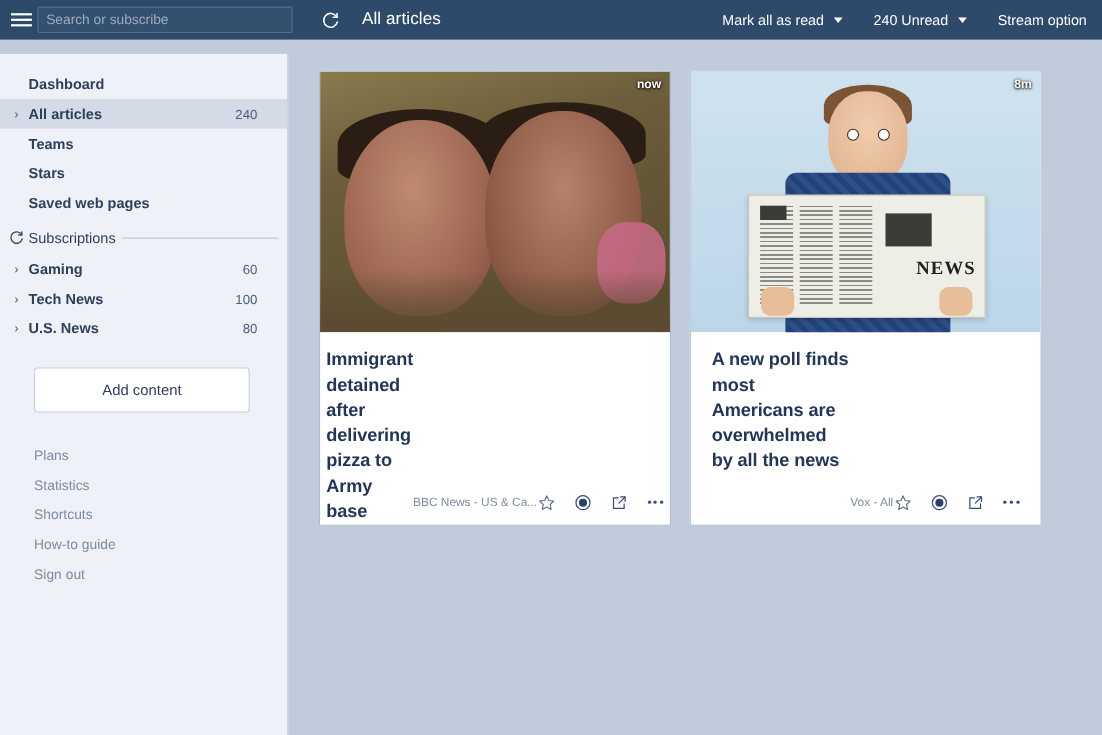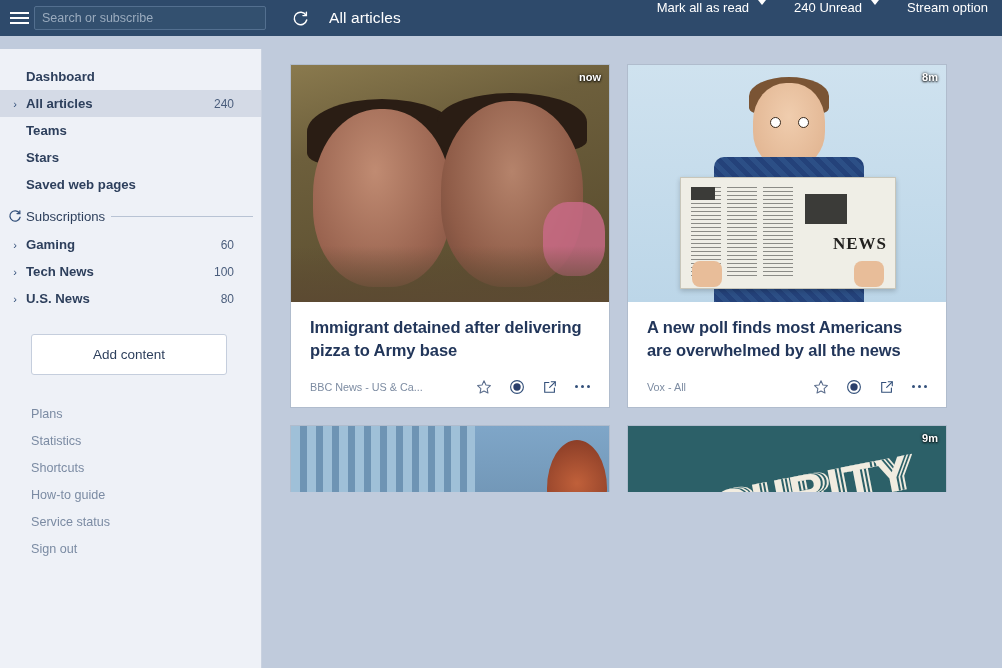"Mark all as read" .tb-item { align-items: flex-start -> center }
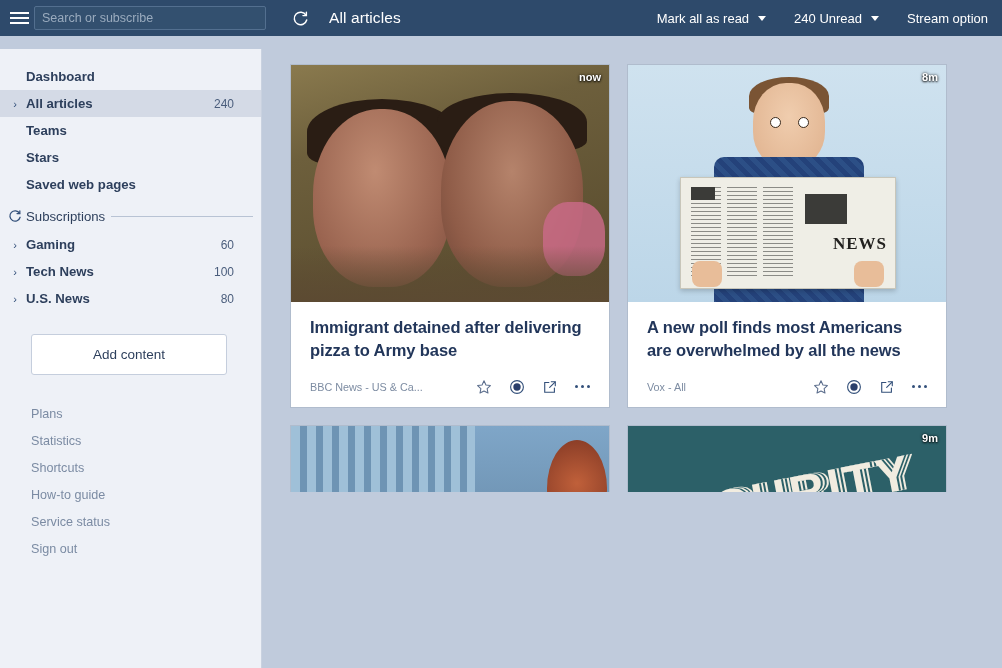"Immigrant detained after delivering" .card-body { flex-direction: column -> row; justify-content: none -> center }
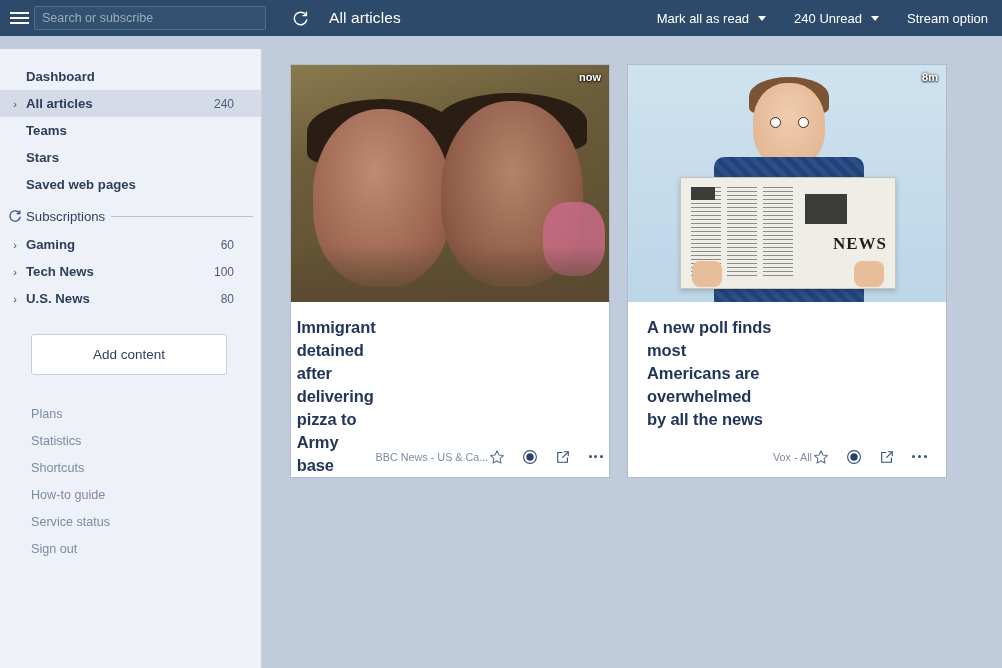"Service status" a.footer-link { html: <a>Service status</a> -> none }
